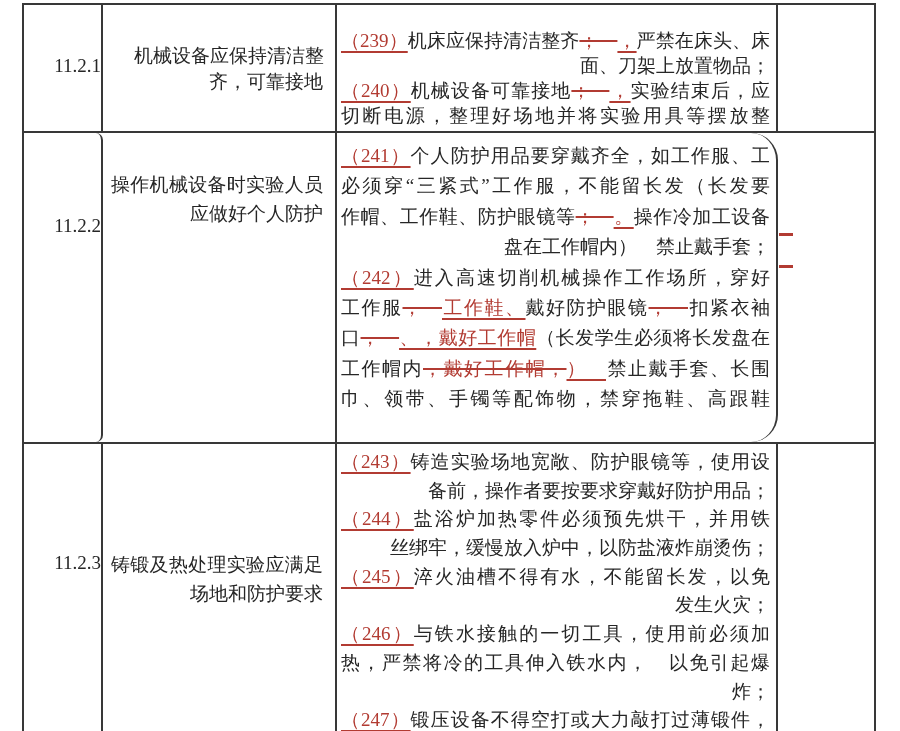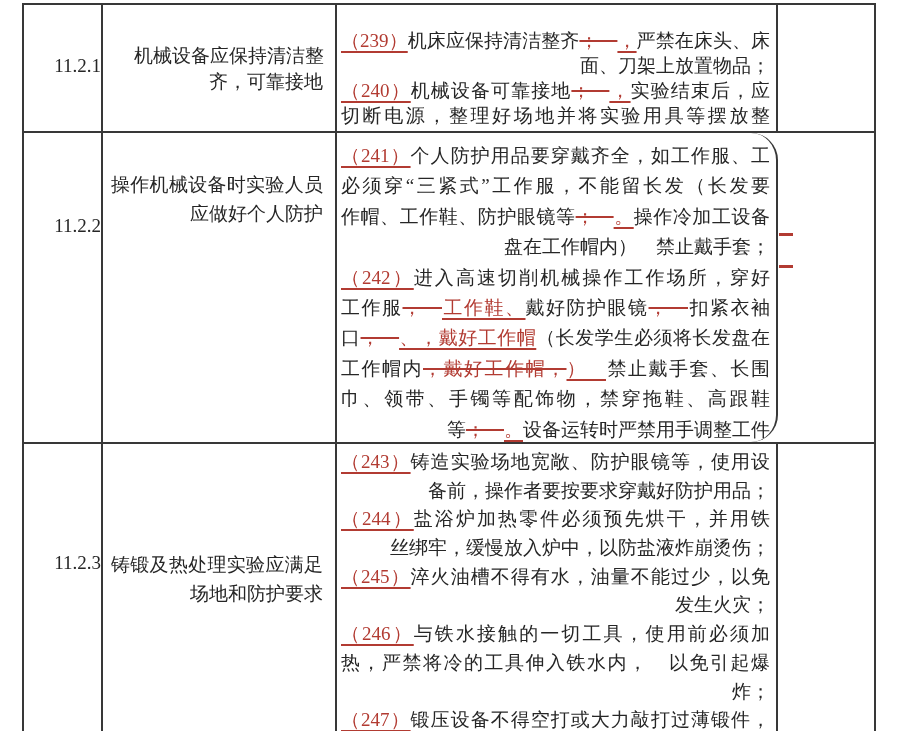"11.2.2" .r2 .c1 { border-radius: none -> 7px }
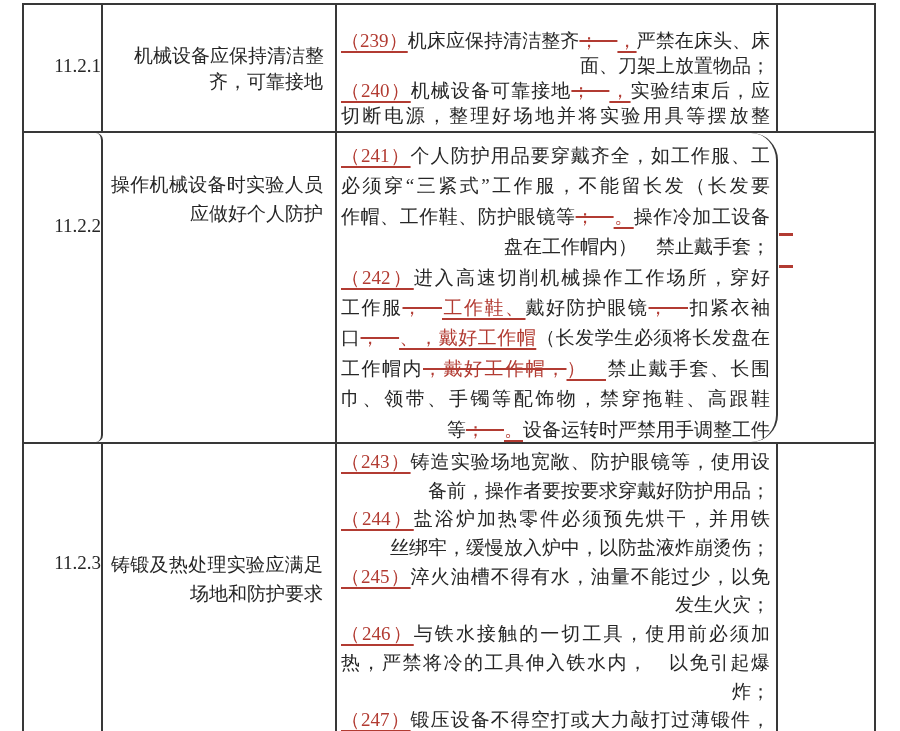"等； 。设备运转时严禁用手调整工件" div.line { html: <div><span>等</span><span>； </span><span>。</span><span>设备运转时严禁用手调整工件</span></div> -> none }
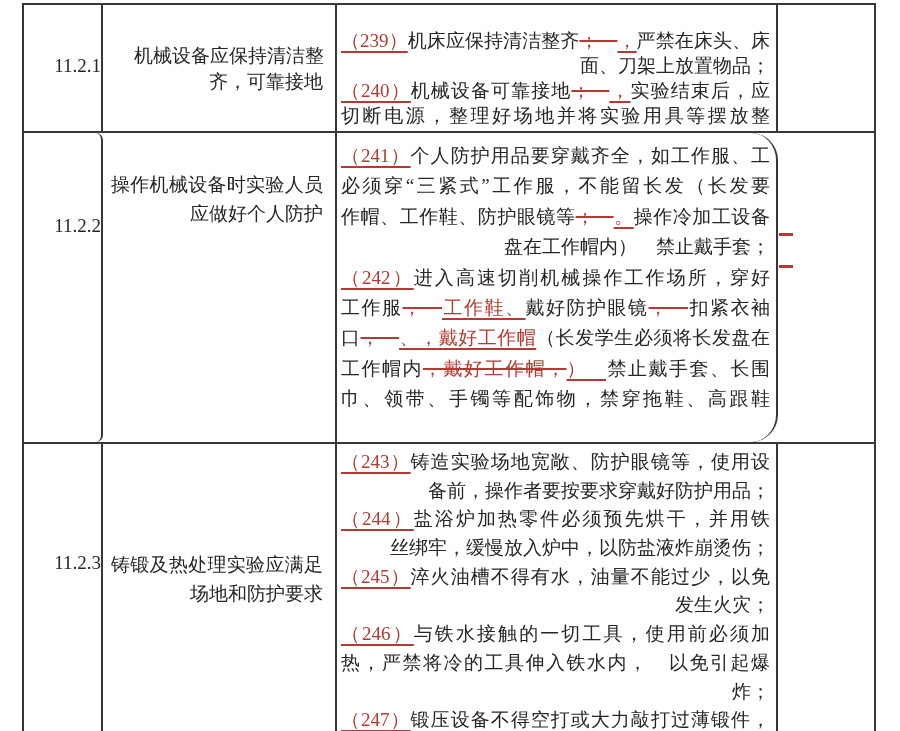"淬火油槽不得有水，油量不能过少，以免" span.t-n { text: 油量不能过少 -> 不能留长发 }
